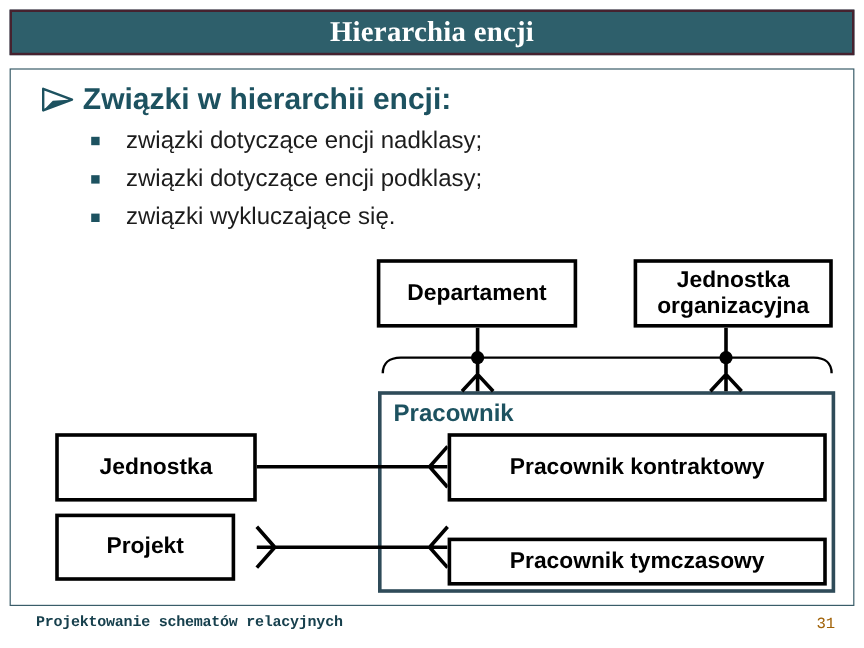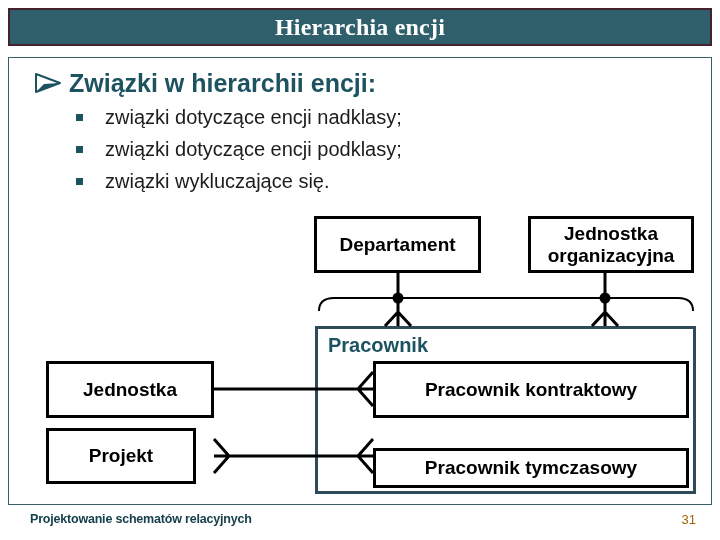"Projektowanie schematów relacyjnych" .footer { font-family: none -> Liberation Mono, monospace }
